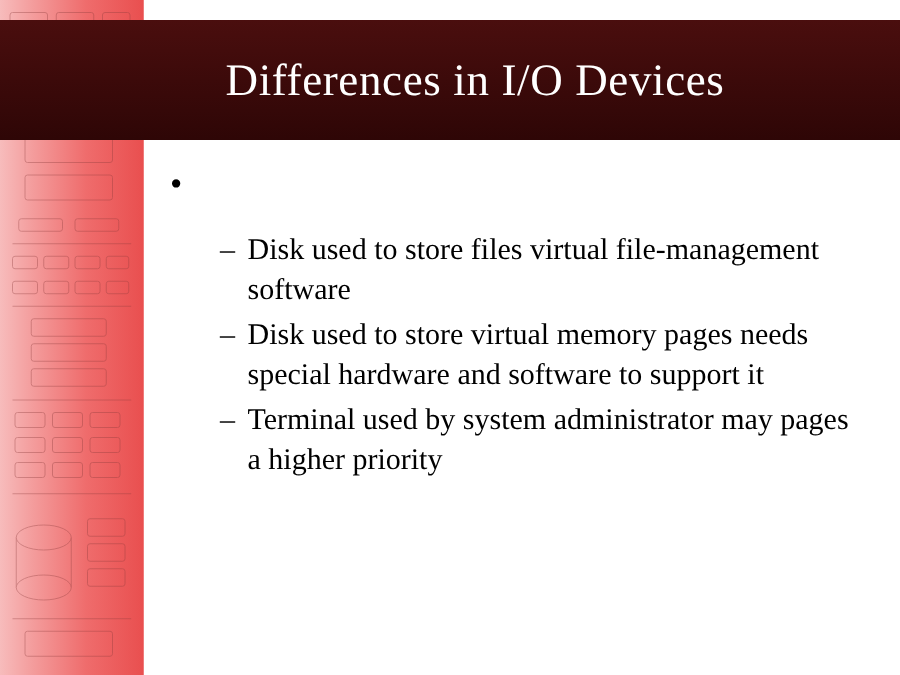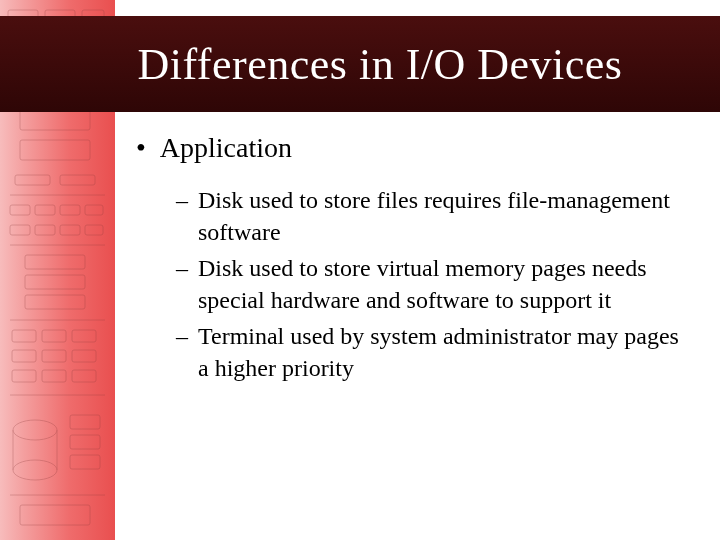"Differences in I/O Devices" .title-text { font-size: 44px -> 36px }
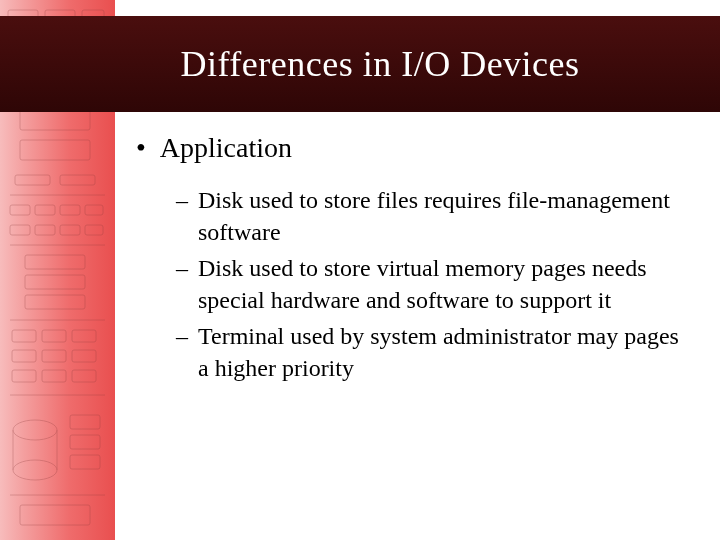"Application" span.label { html: <span>Application</span> -> none }
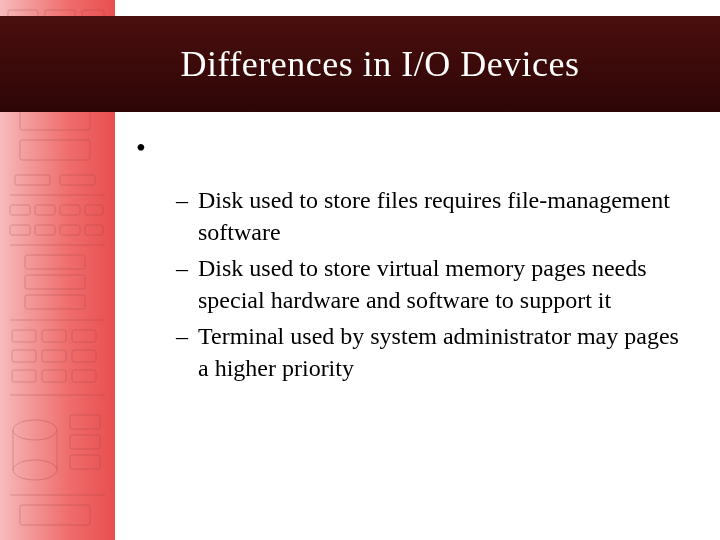"Disk used to store files" span.text { text: requires -> virtual }
